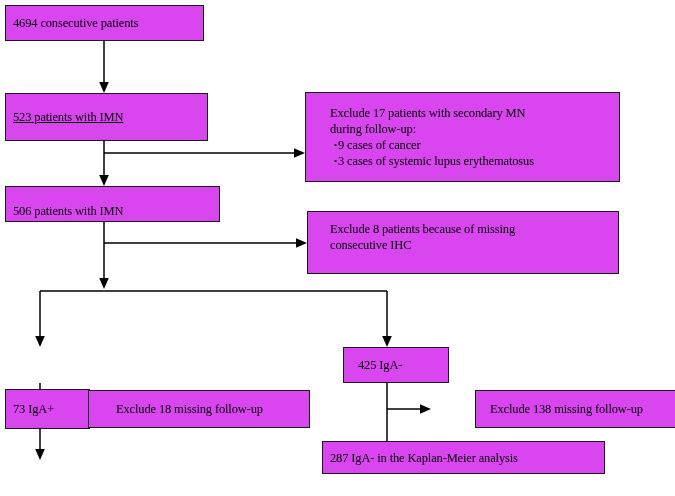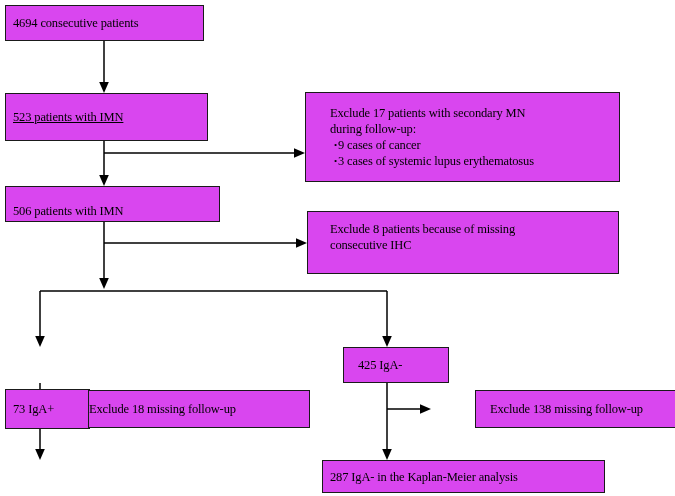"Exclude 18 missing follow-up" div.node { padding-left: 0 -> 27px }
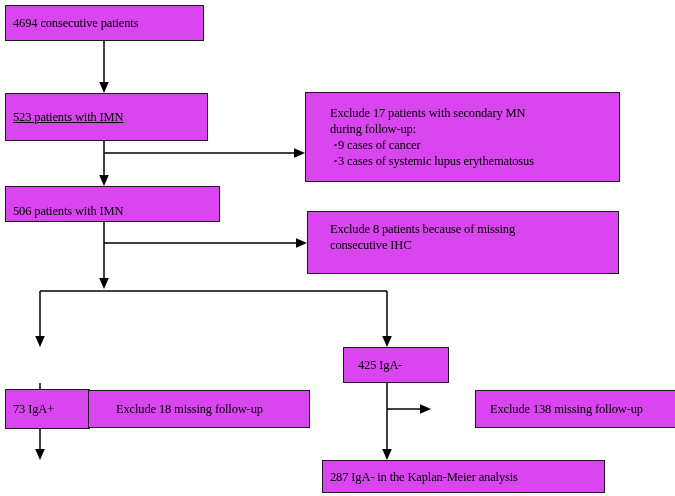"287 IgA- in the Kaplan-Meier" div.node { top: 460px -> 441px }
